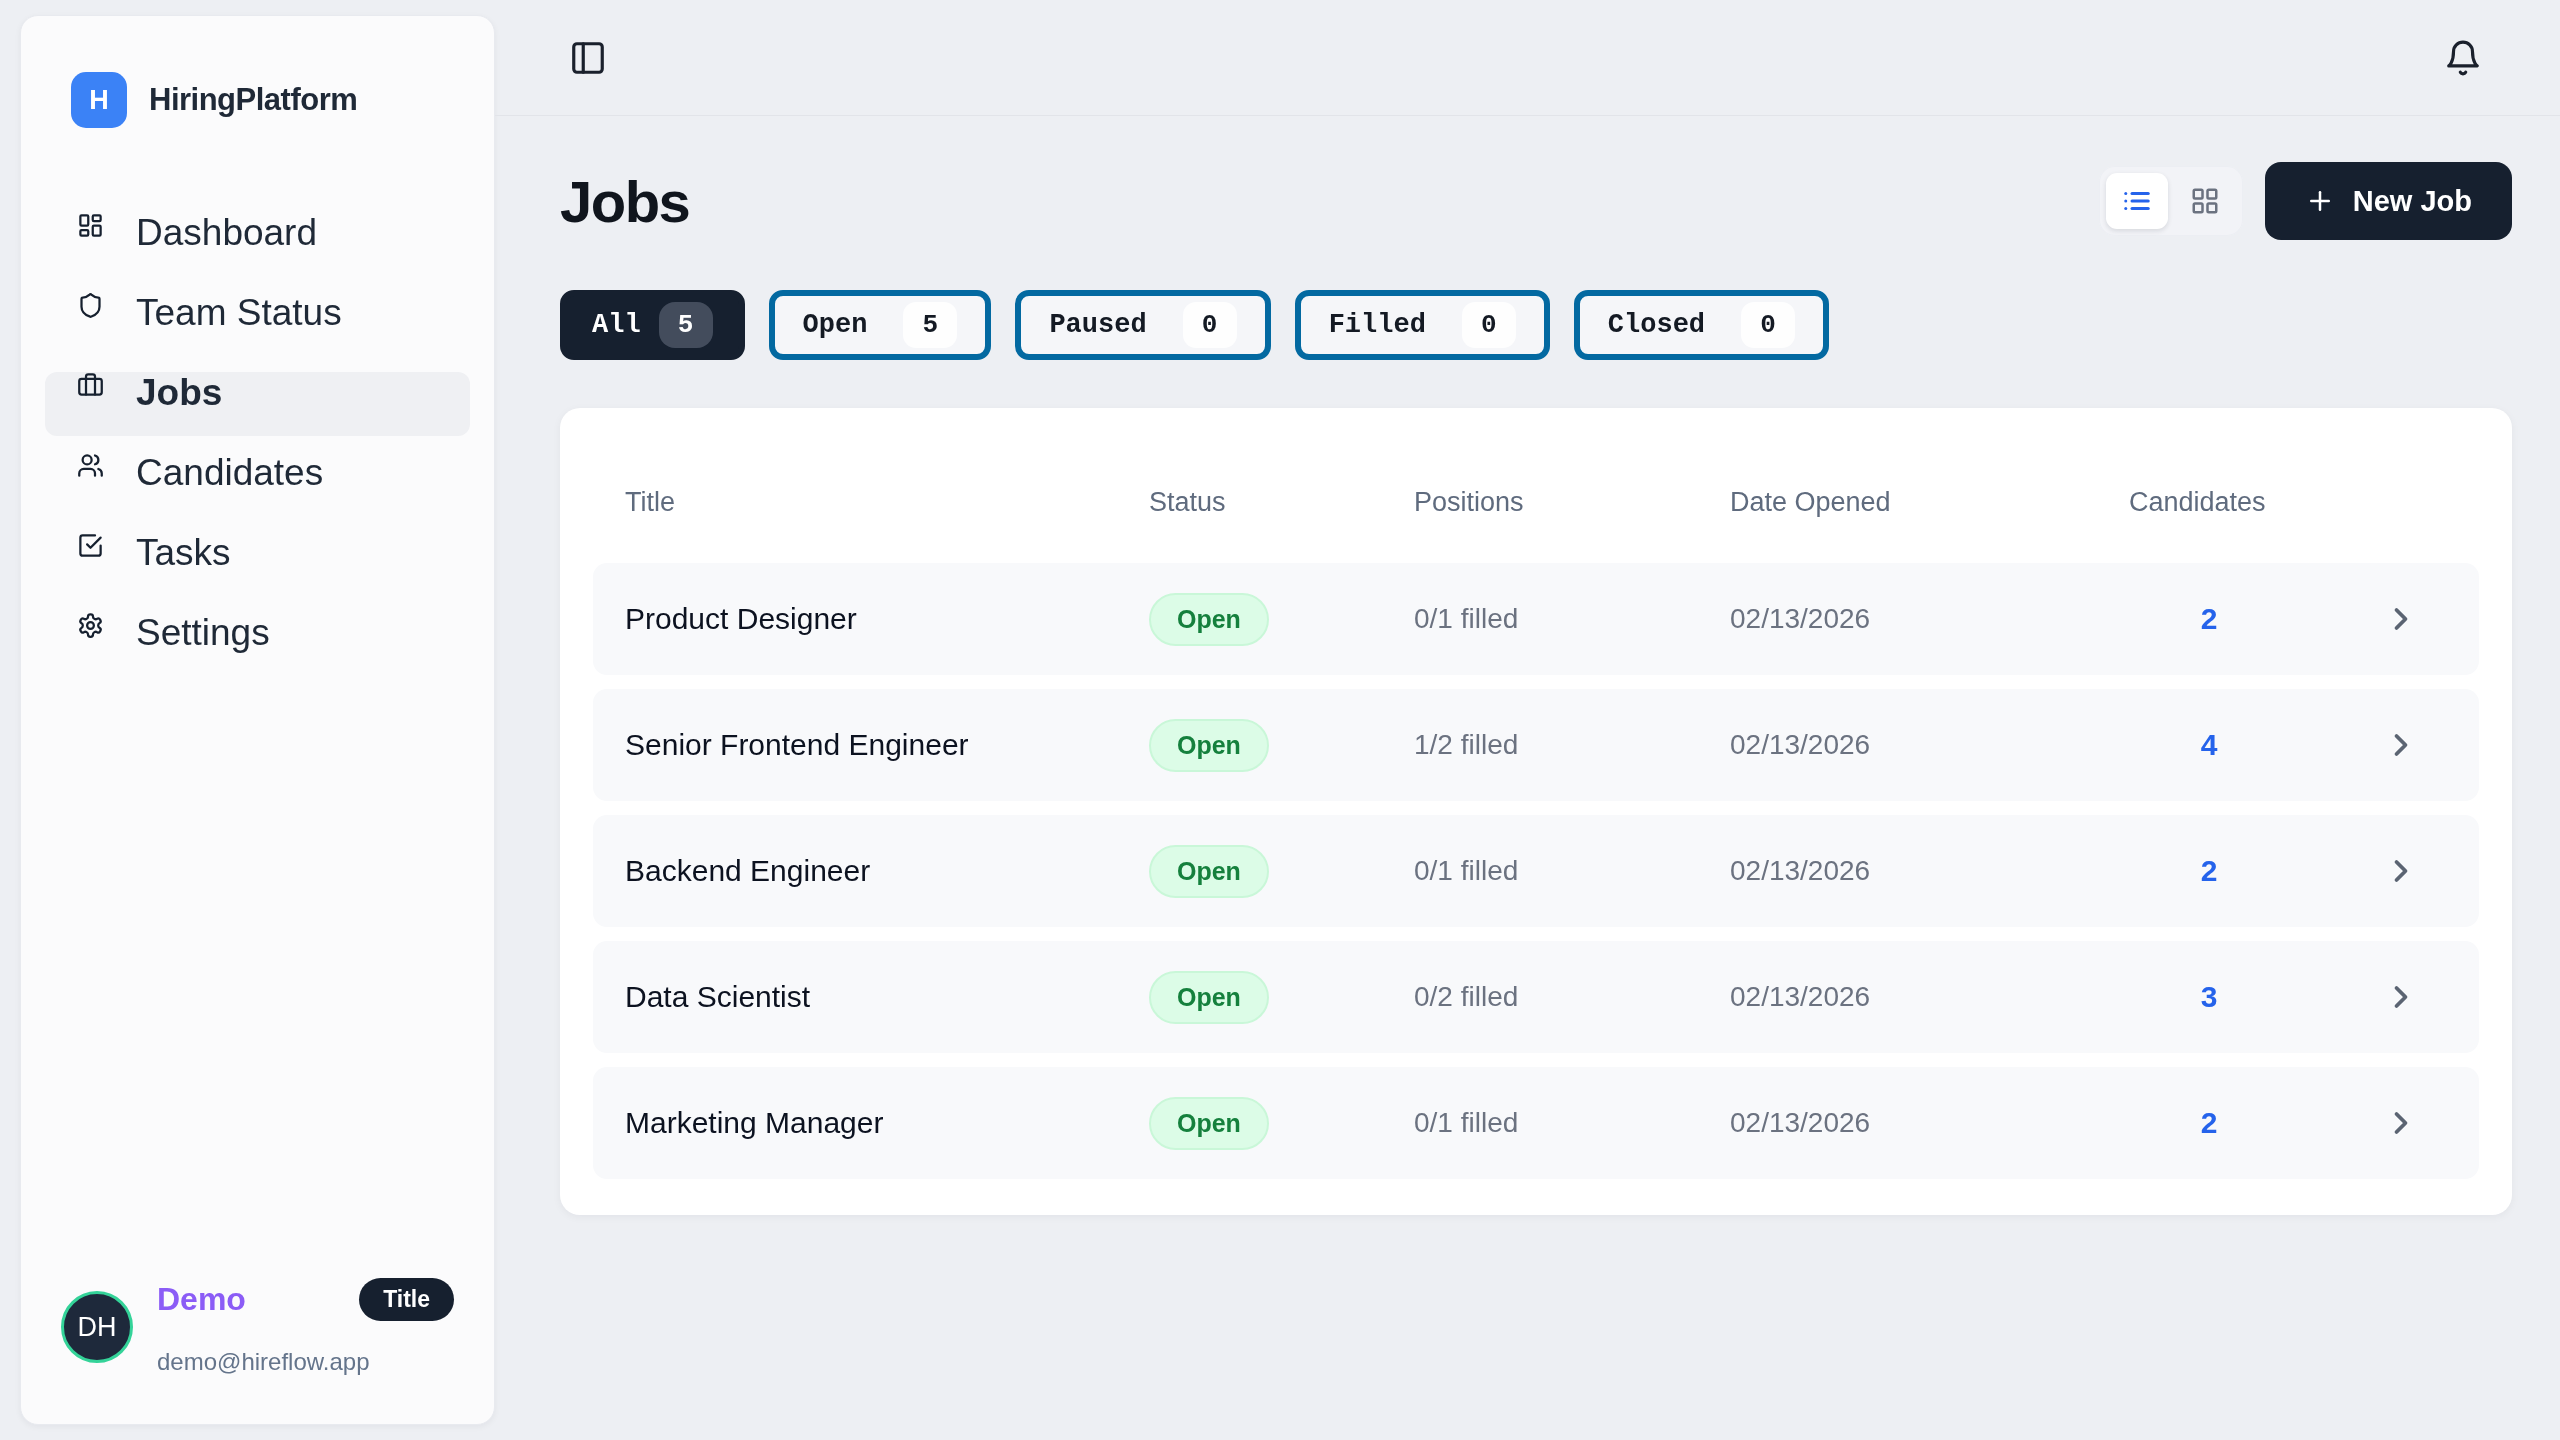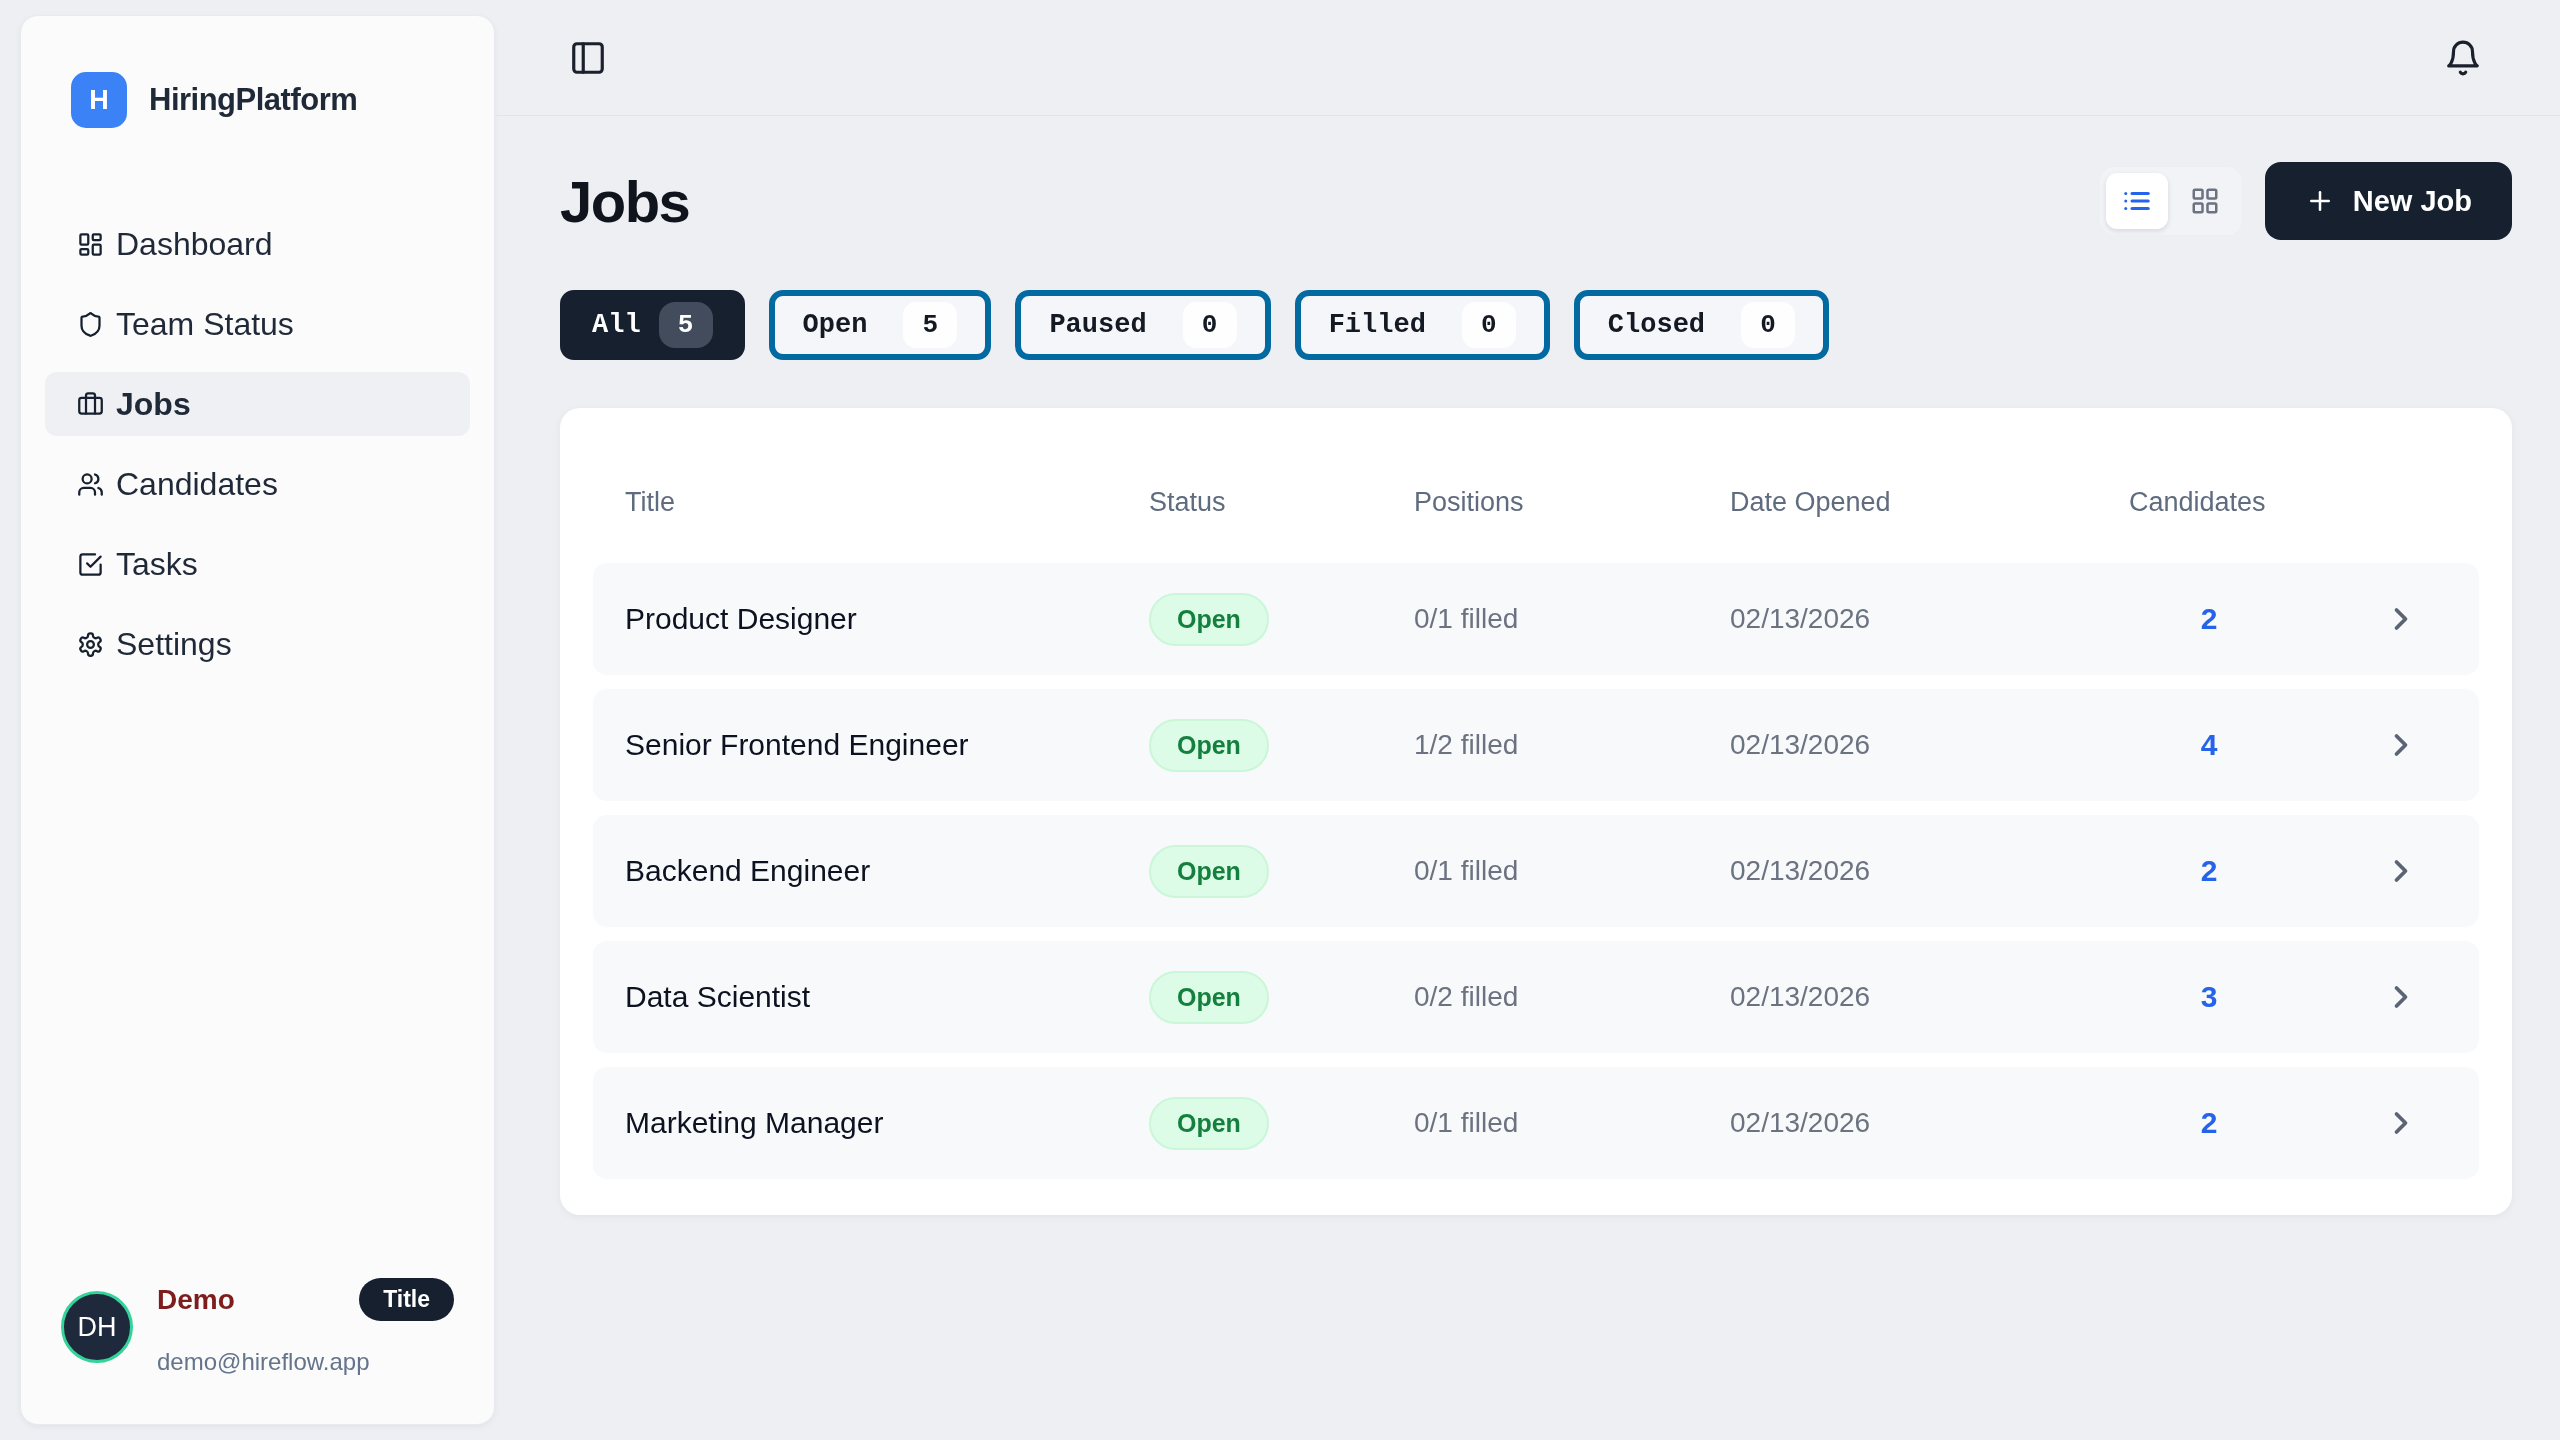"Dashboard" .nav-item { align-items: center -> none; font-size: 32px -> 37px; gap: 12px -> 32px }
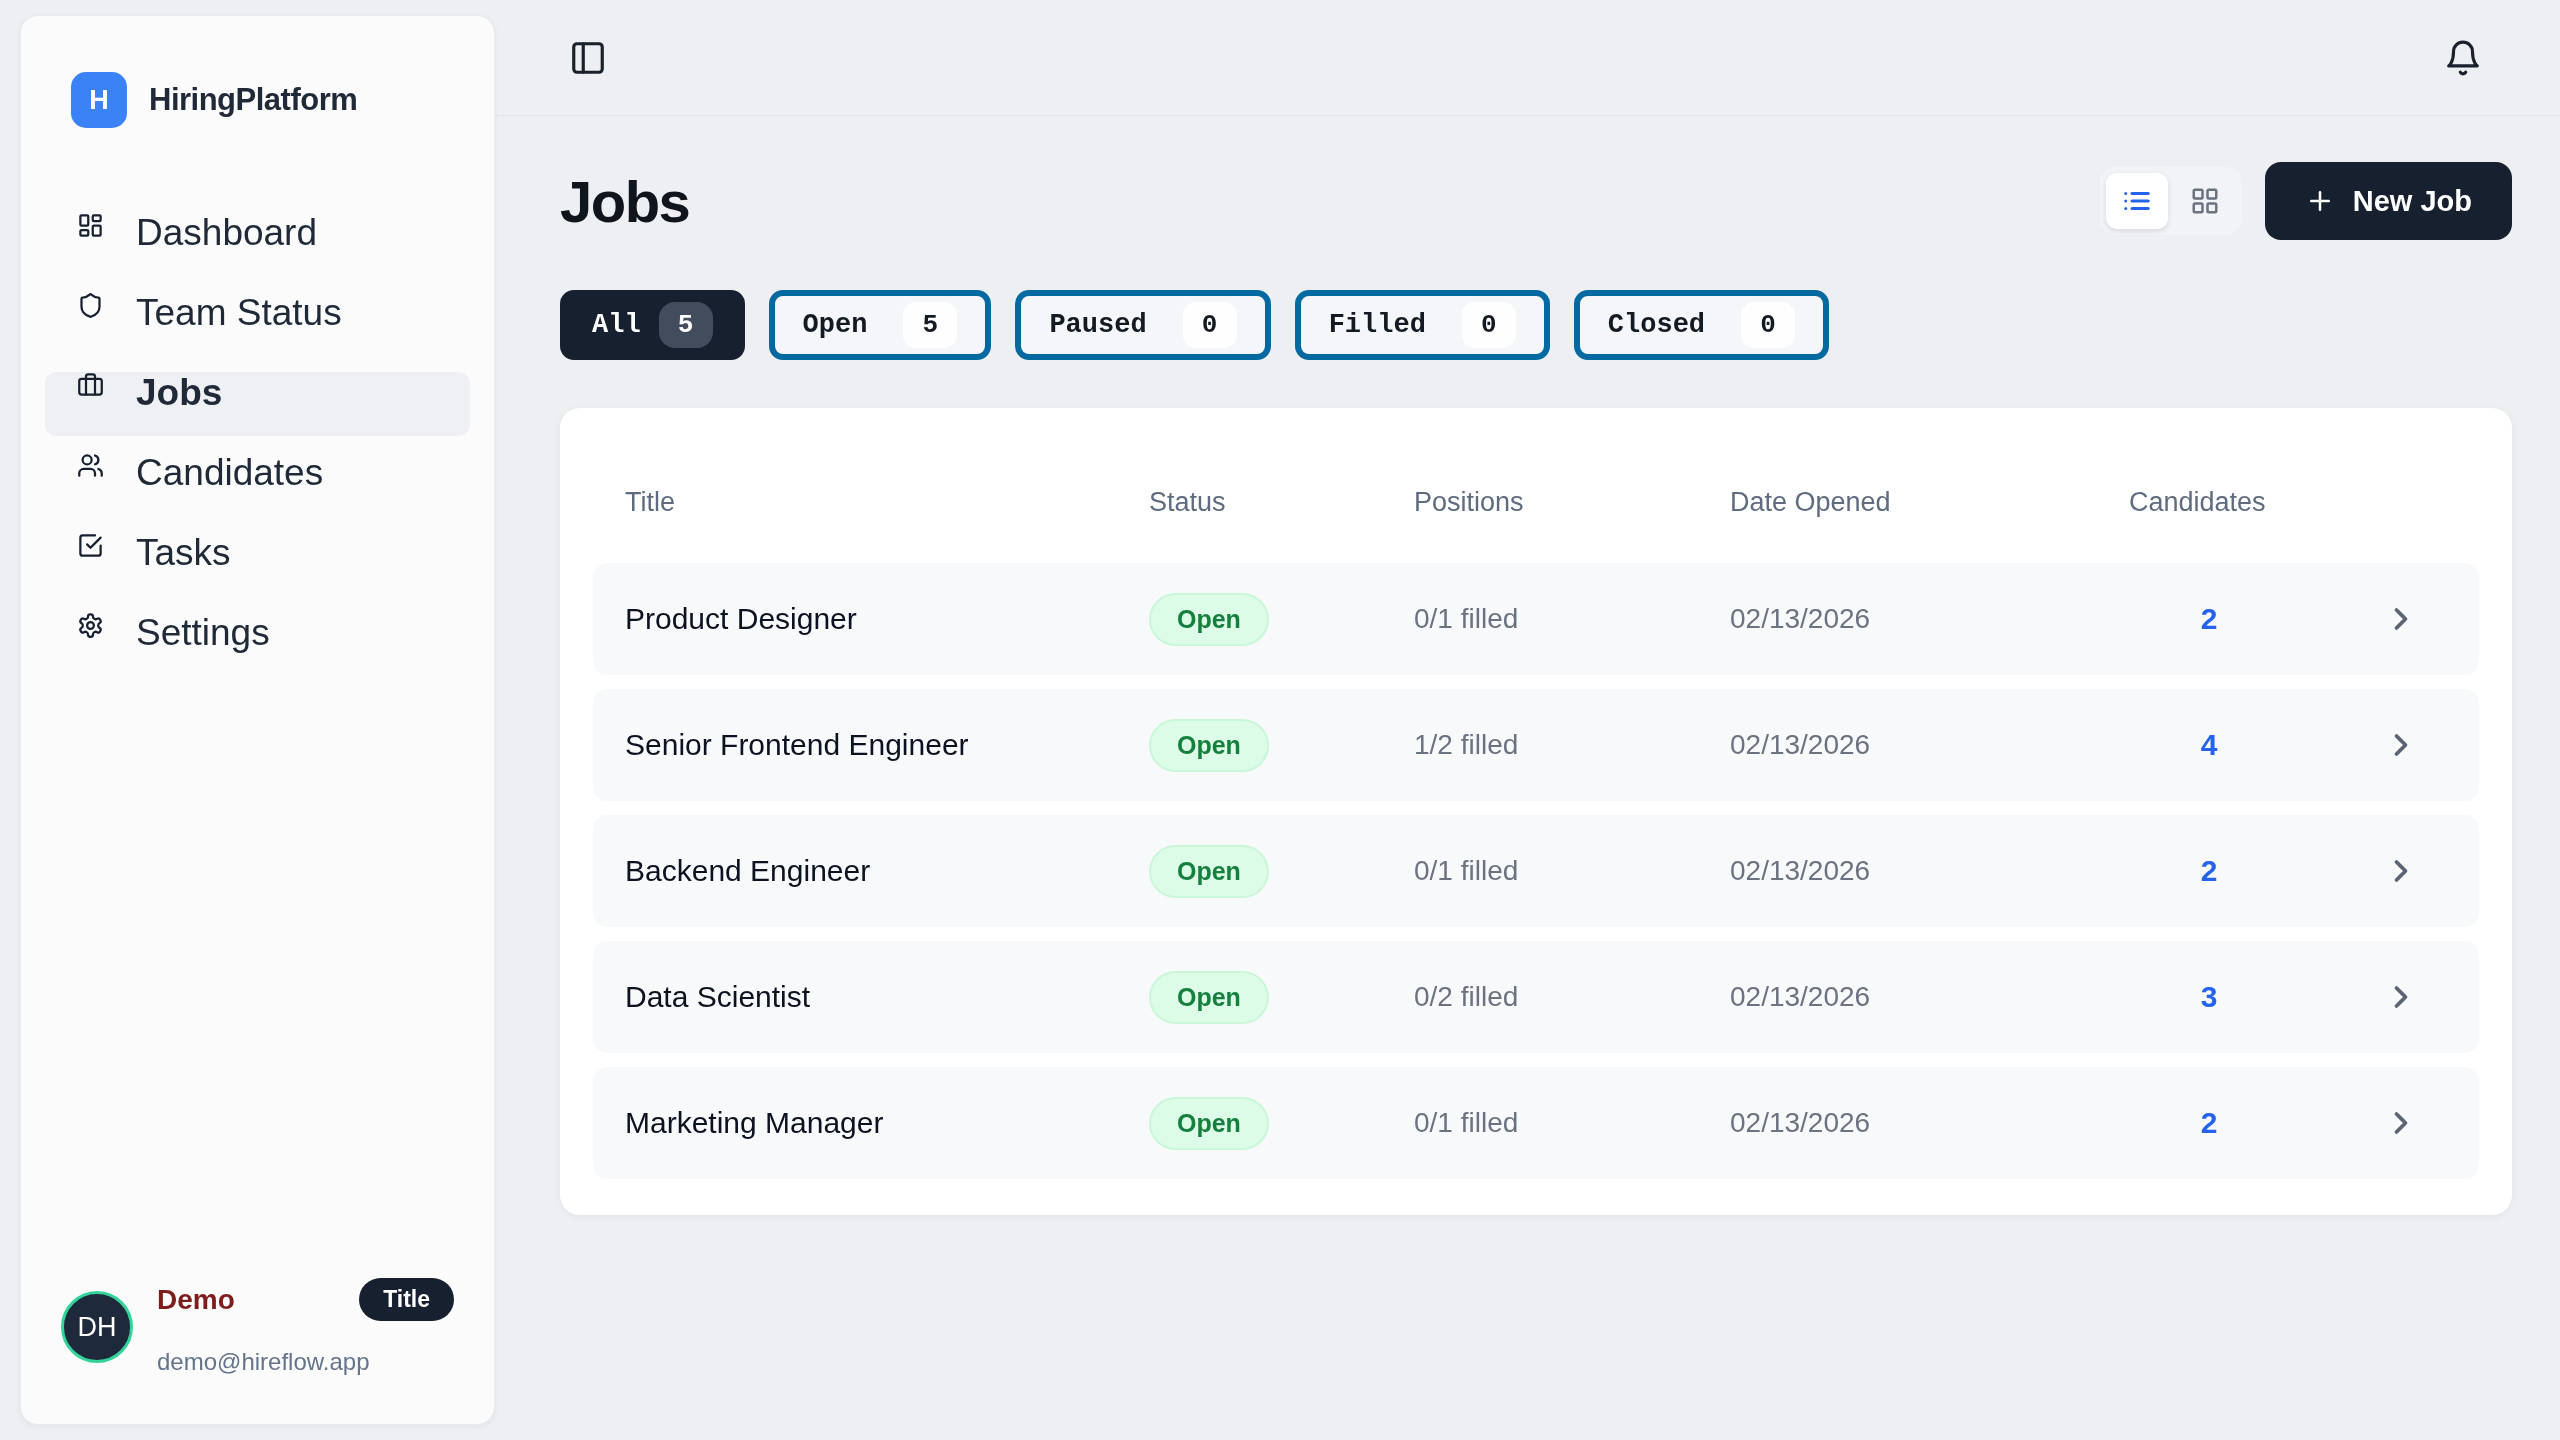"Demo" .user-name { color: #7f1d1d -> #8b5cf6; font-size: 28px -> 32px }
